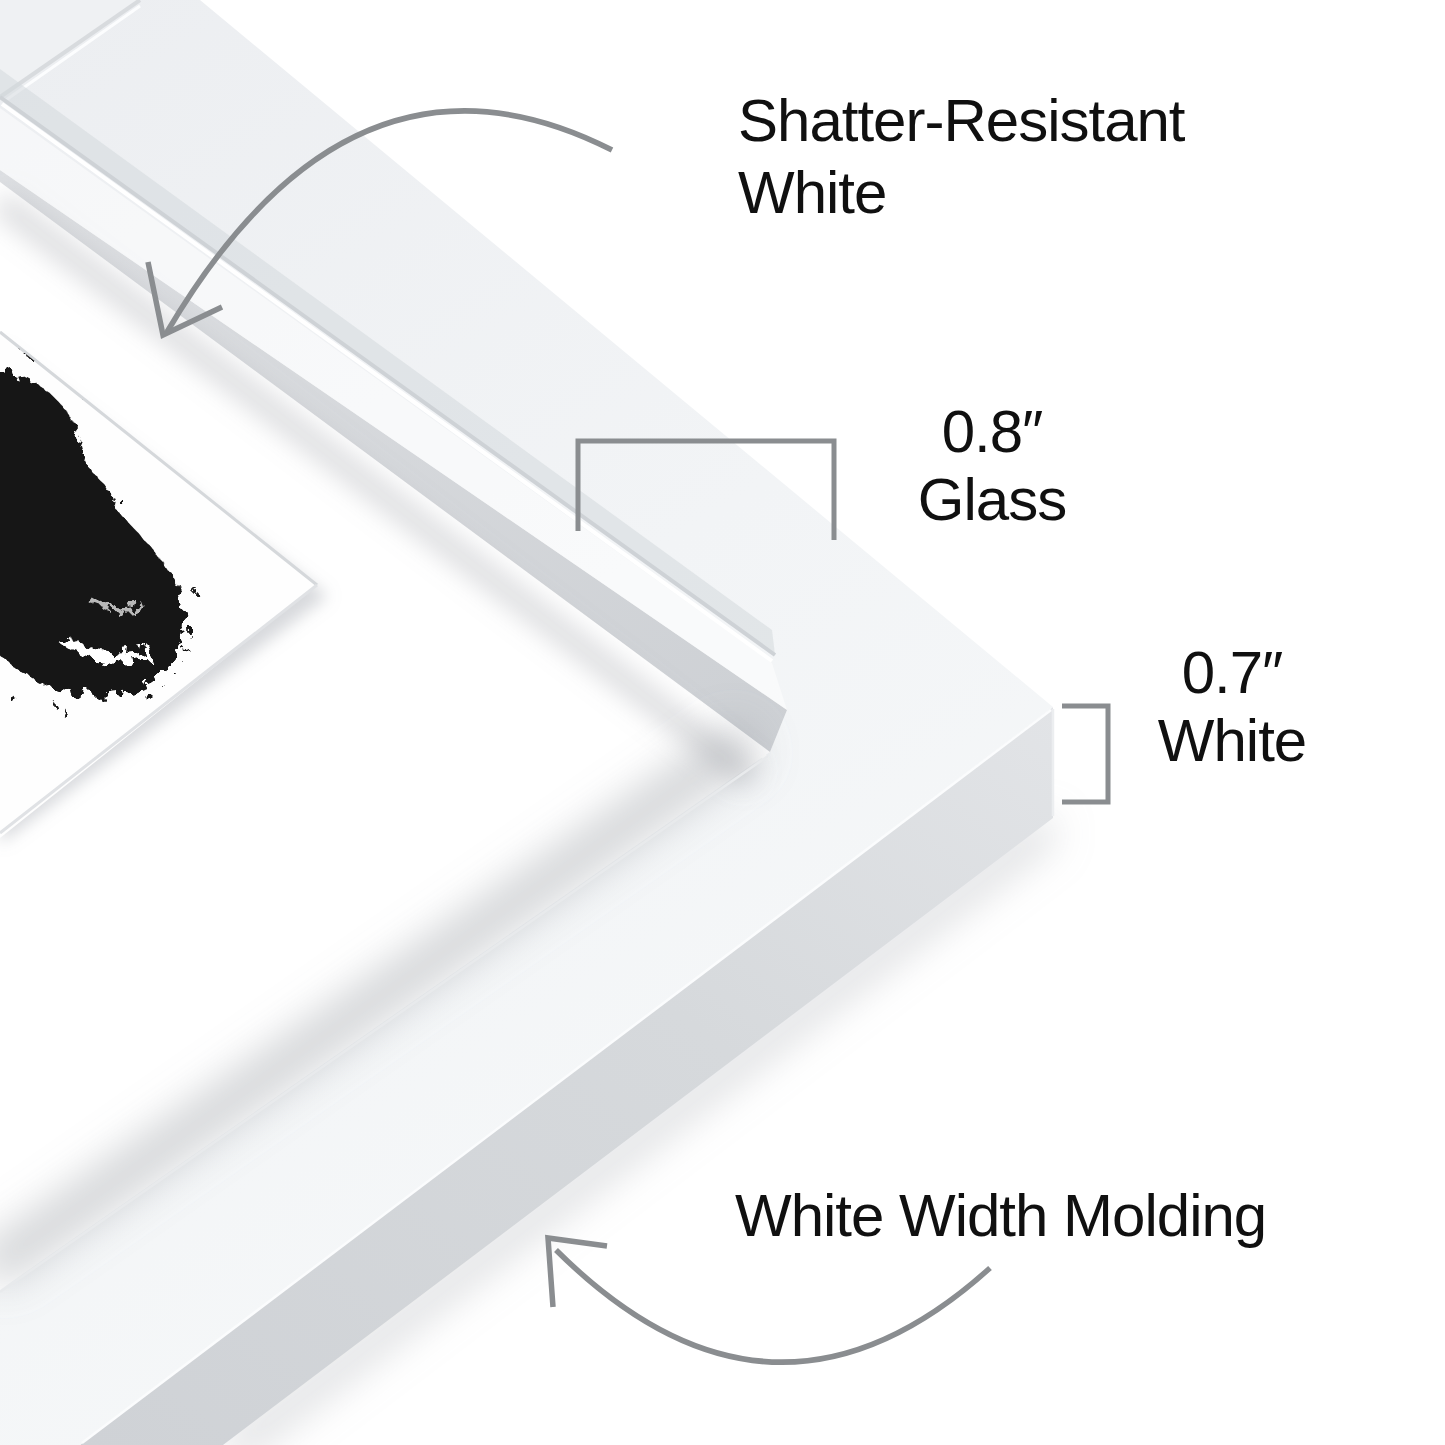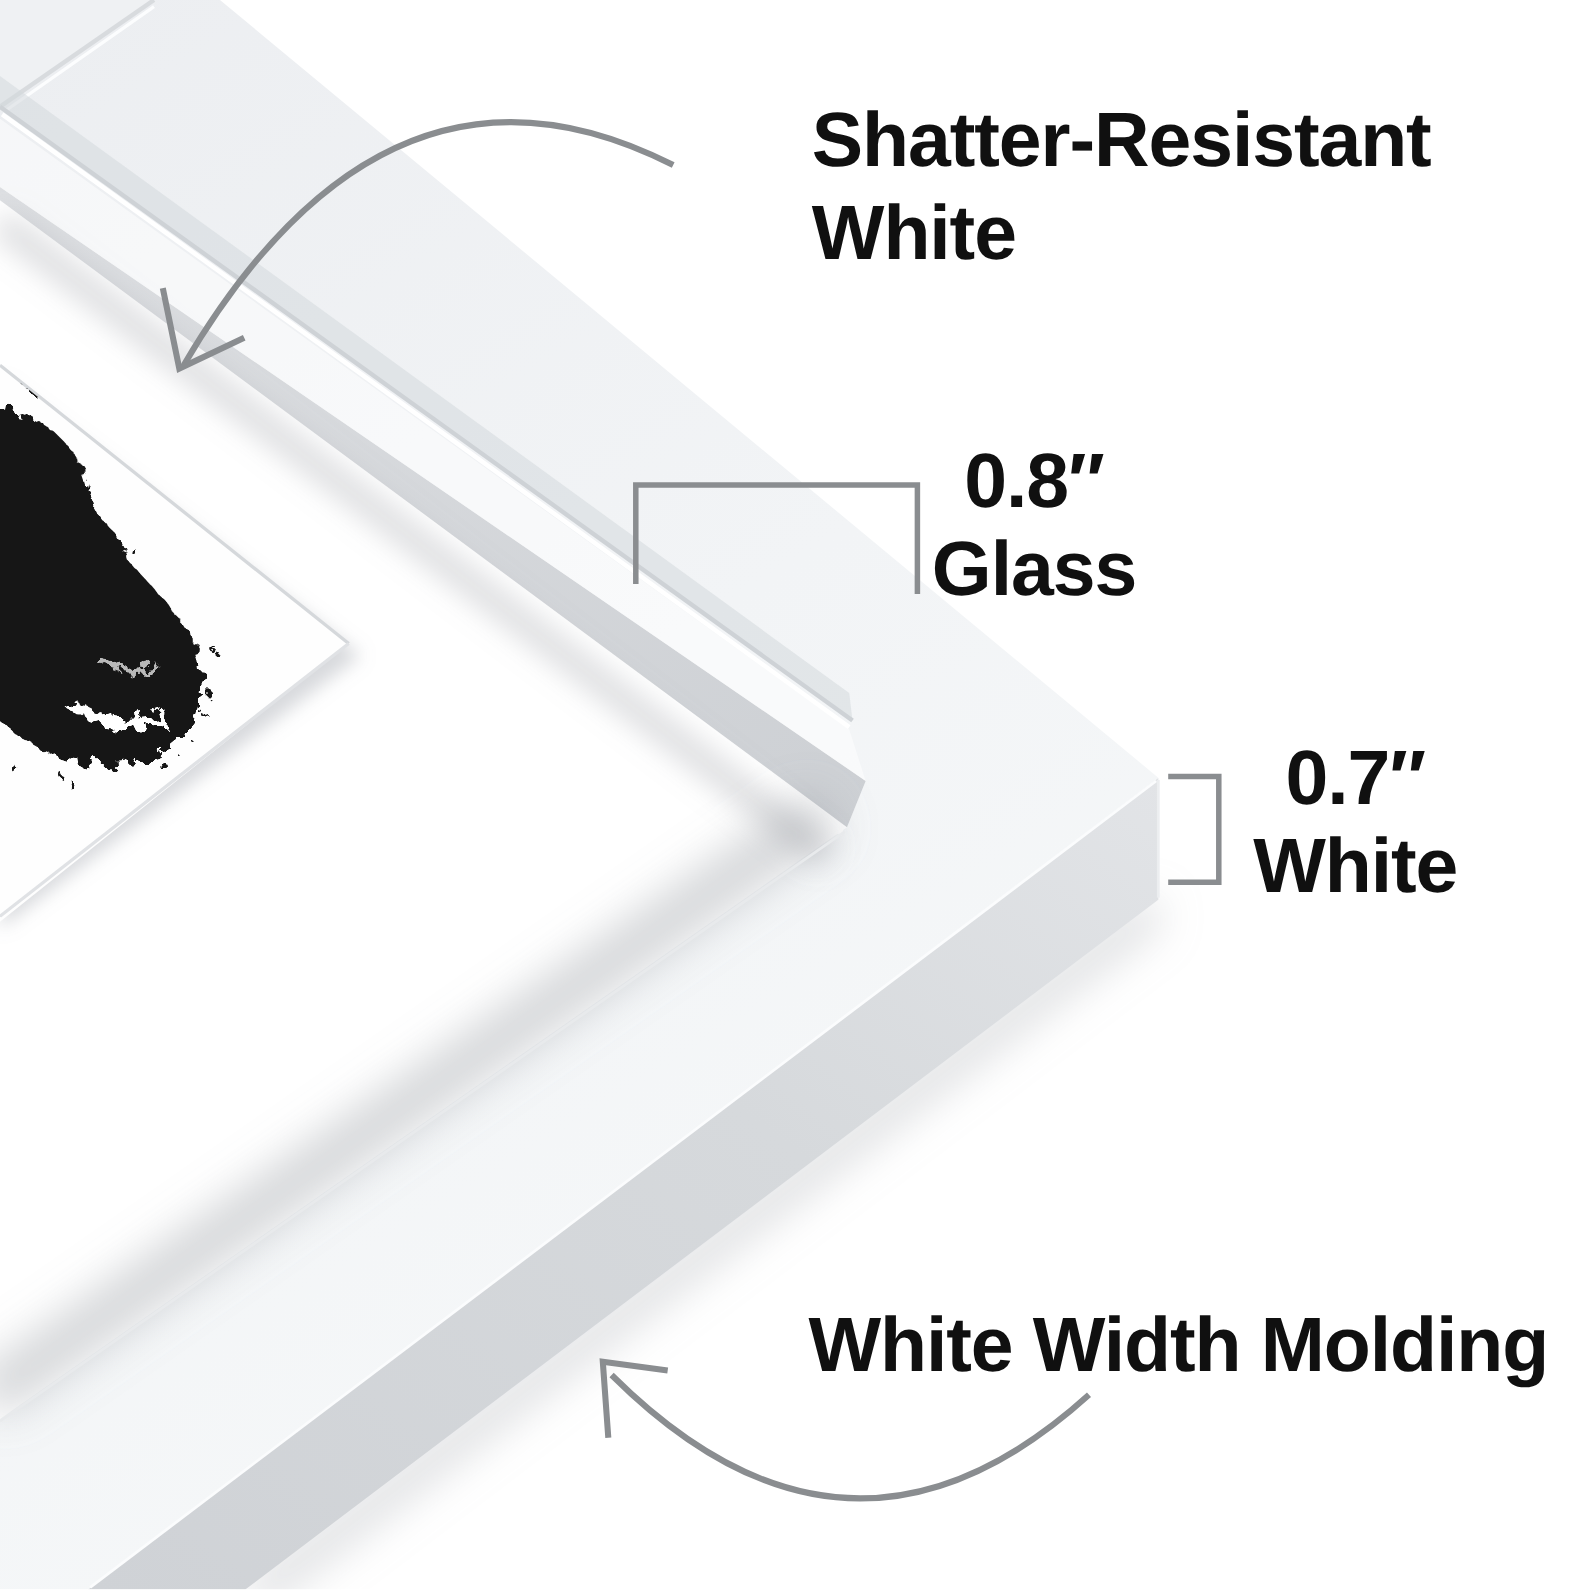"Shatter-Resistant" .label { font-size: 70px -> 60px; font-weight: 700 -> 400 }
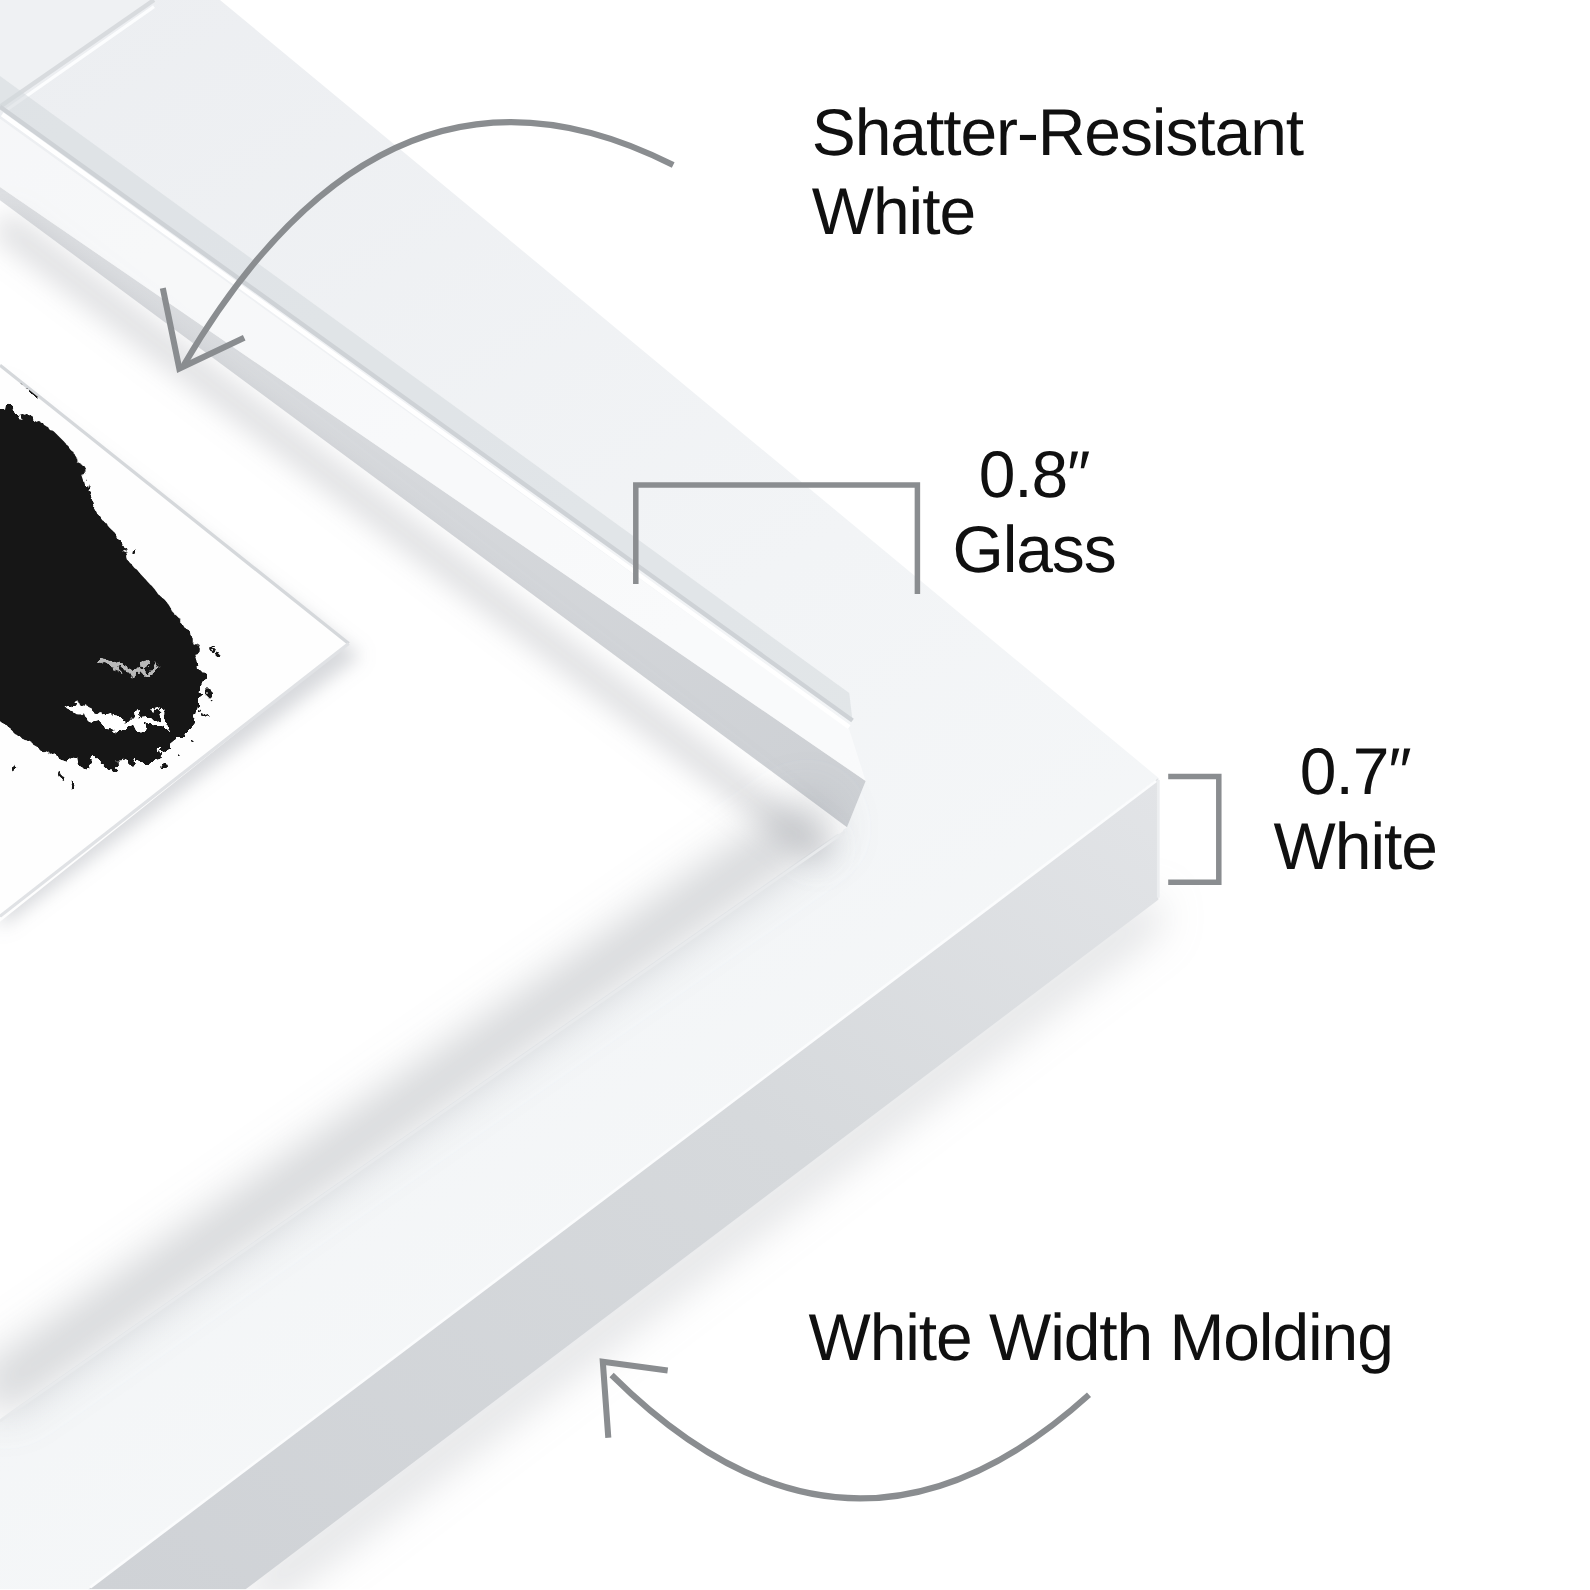"0.8″" div.label { left: 940px -> 992px }
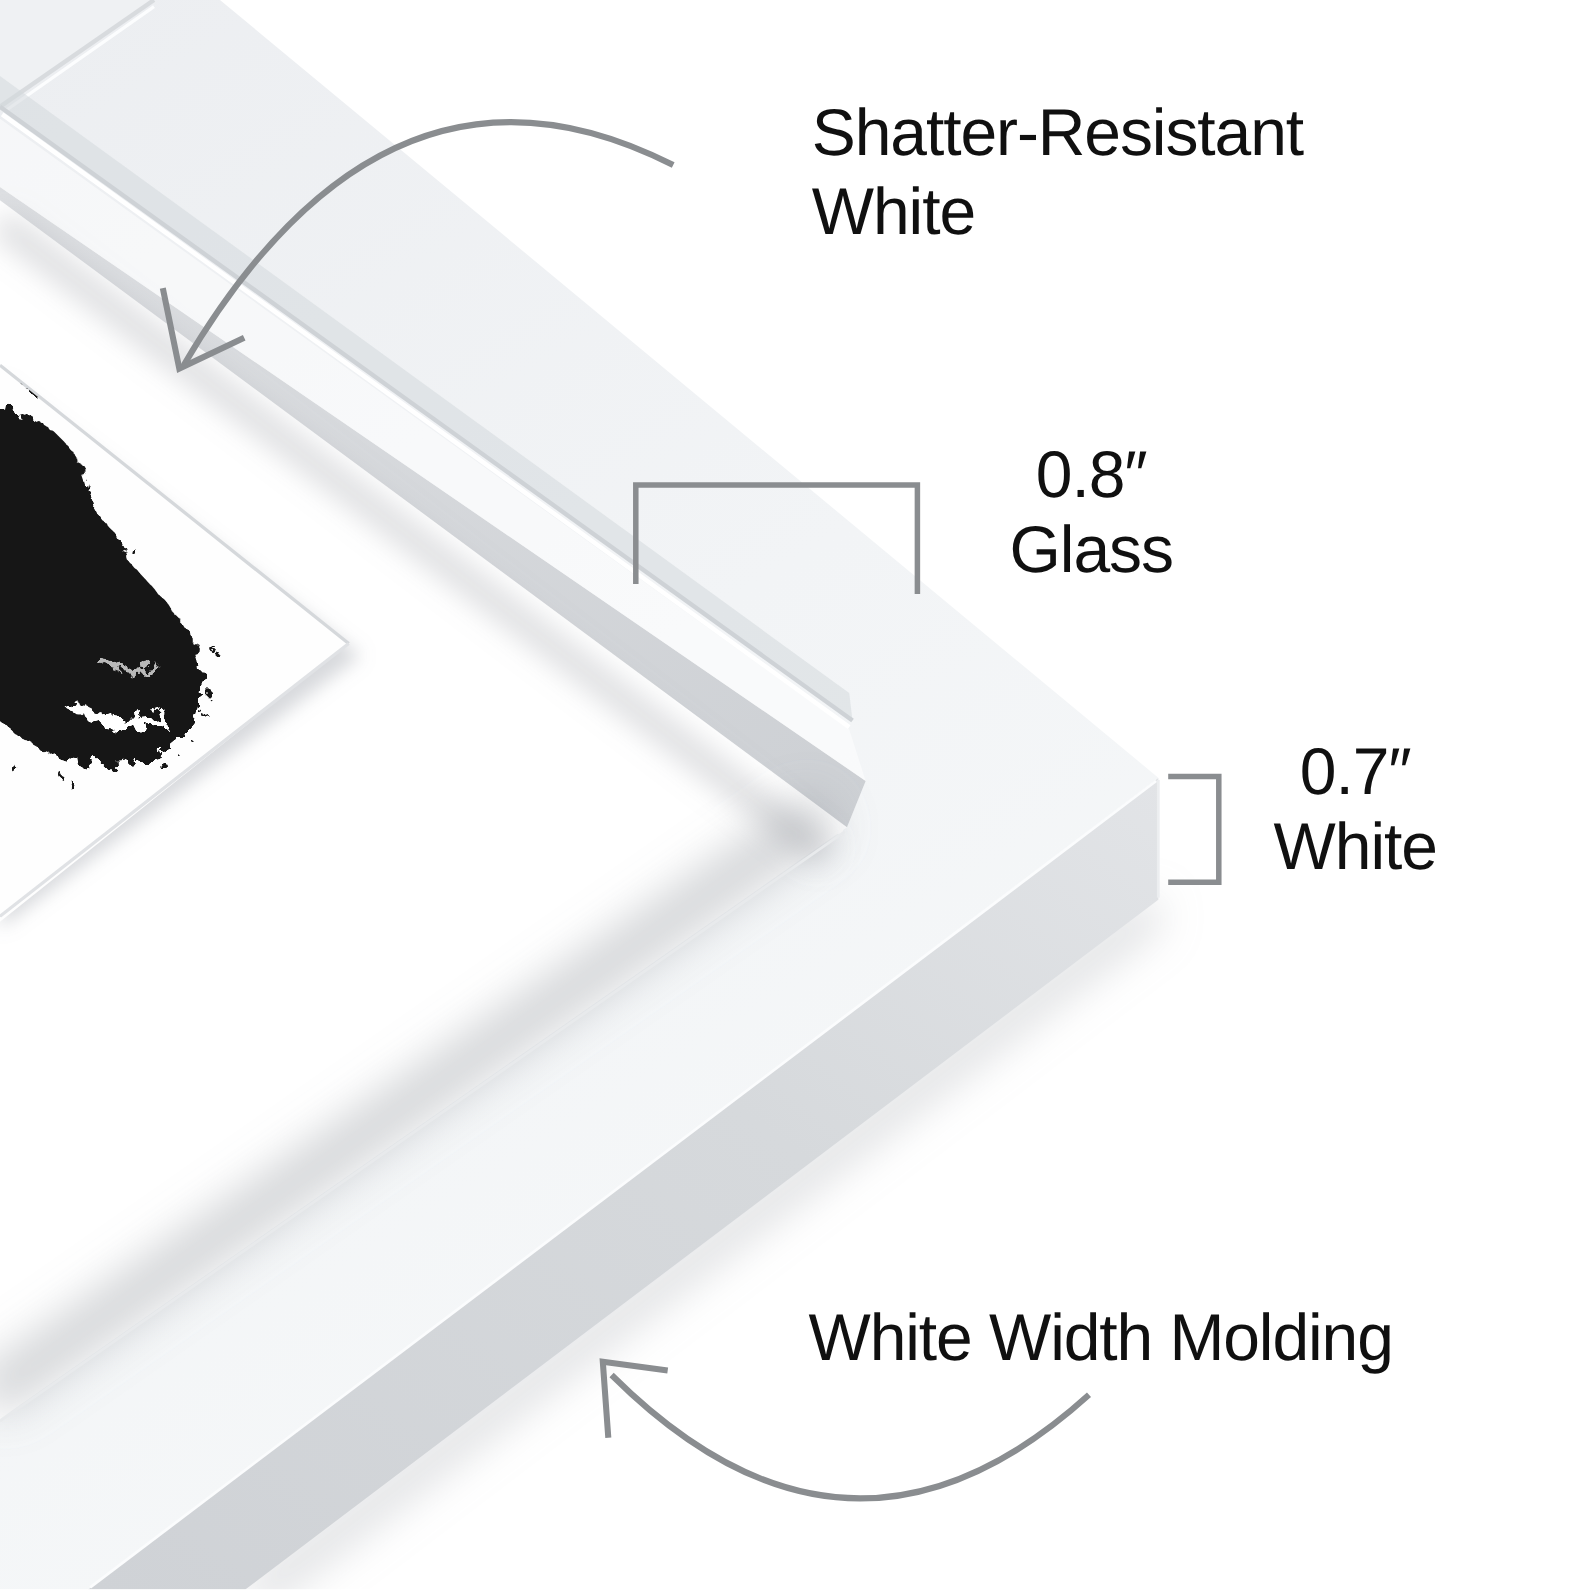"0.7″" div.label { top: 668px -> 639px }
